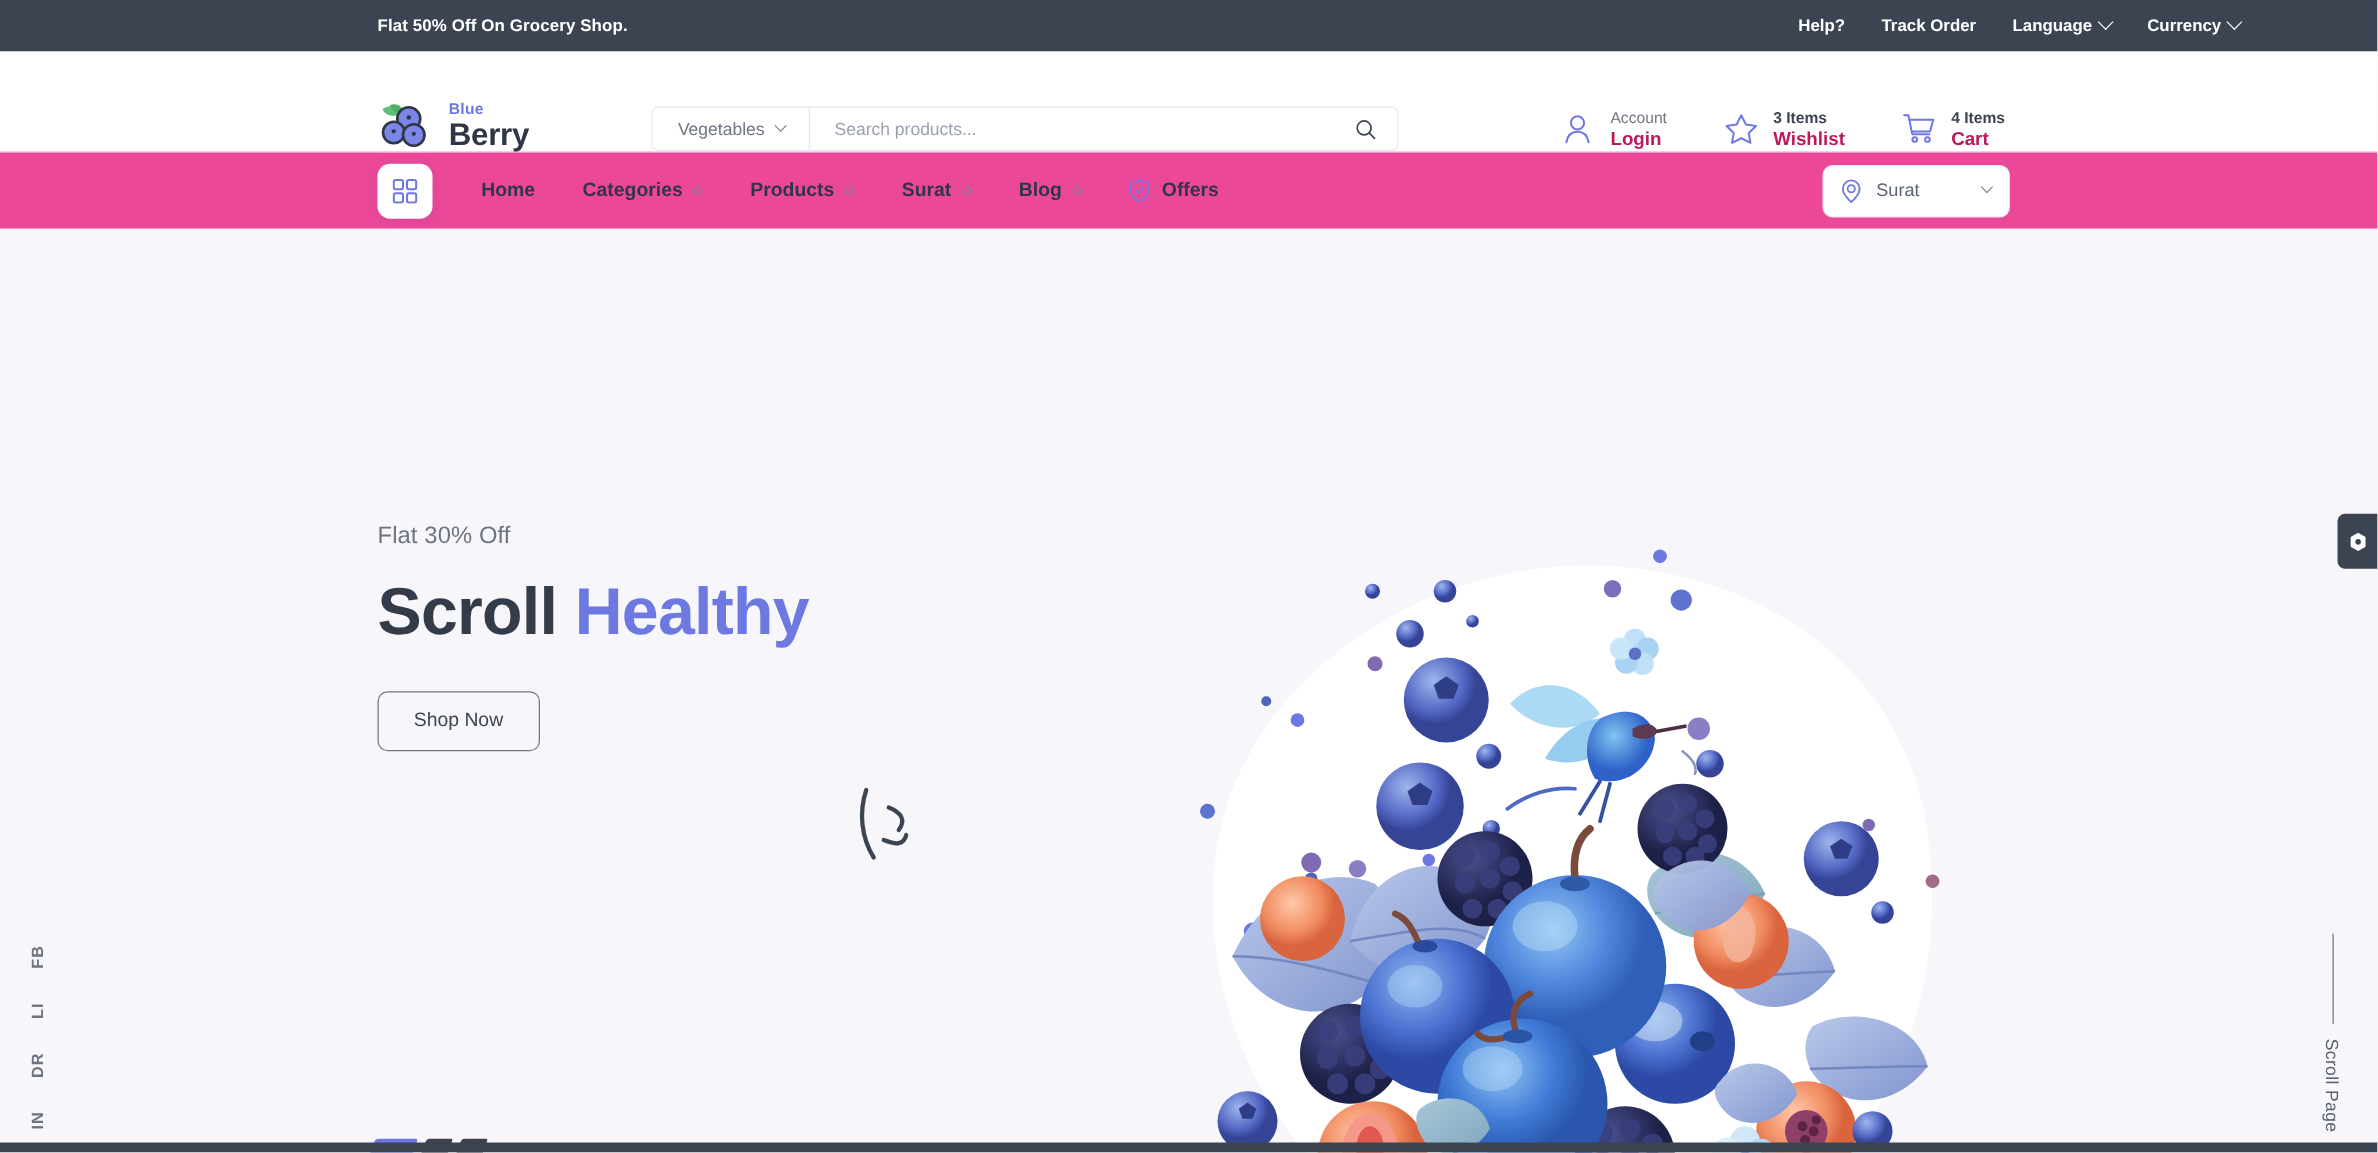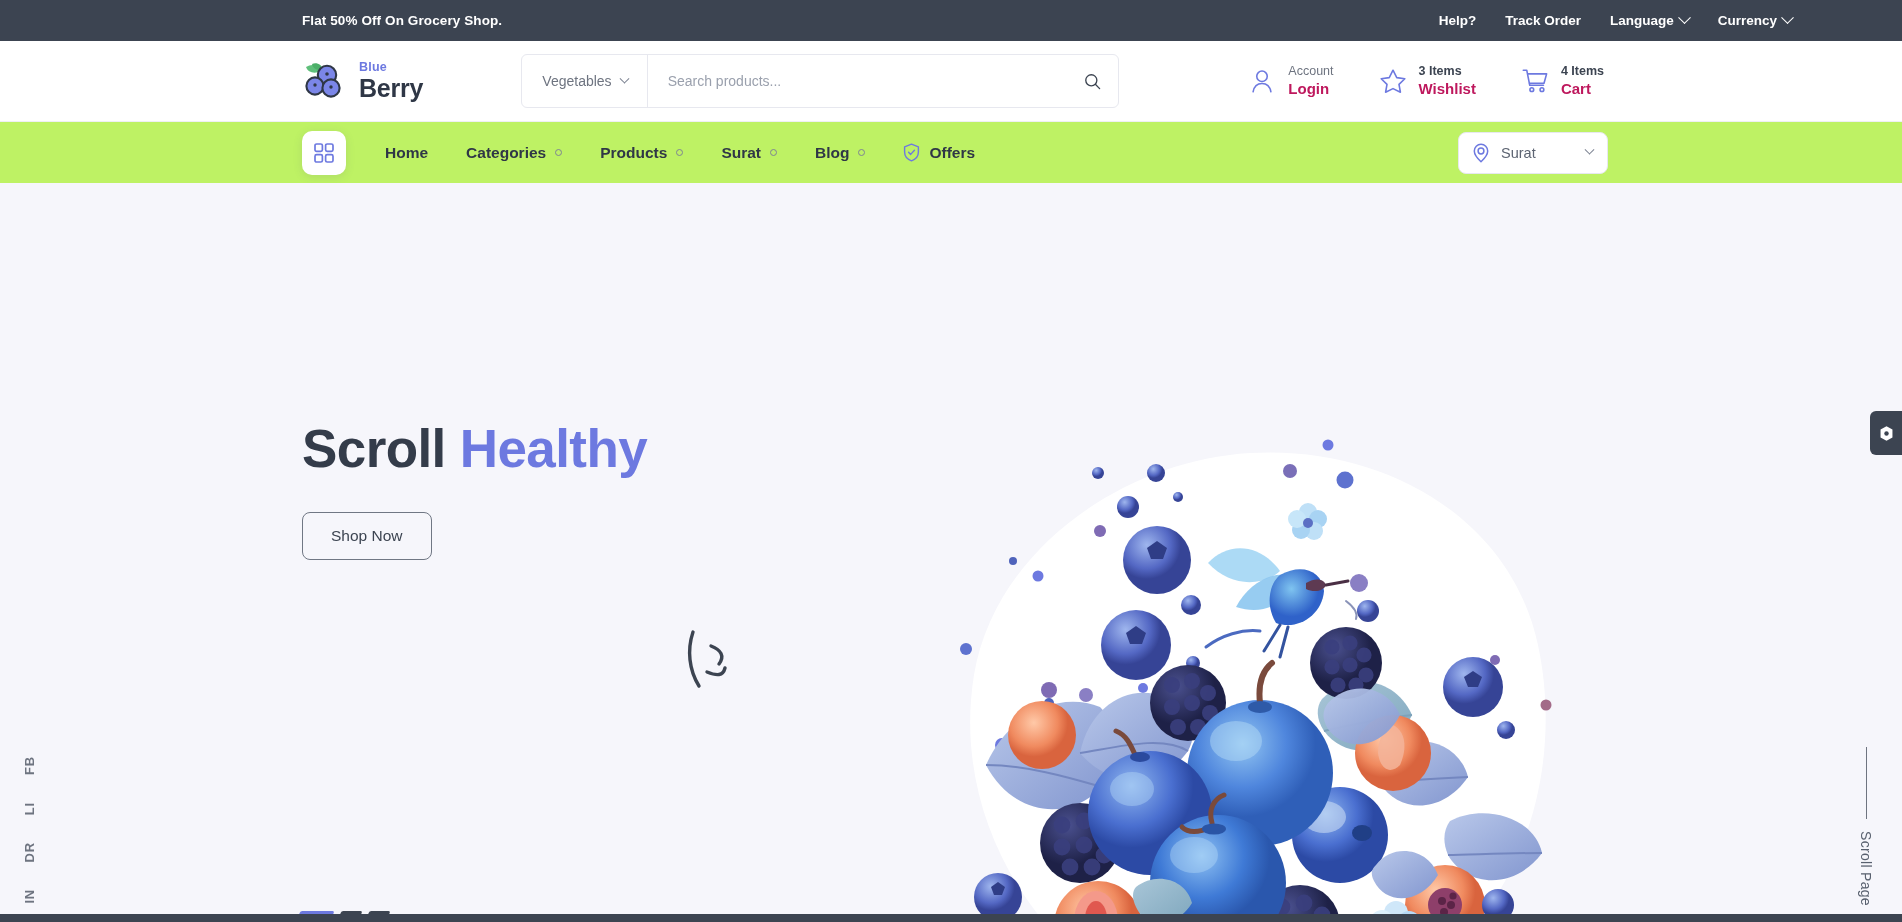"Blue" .header { align-items: center -> flex-end }
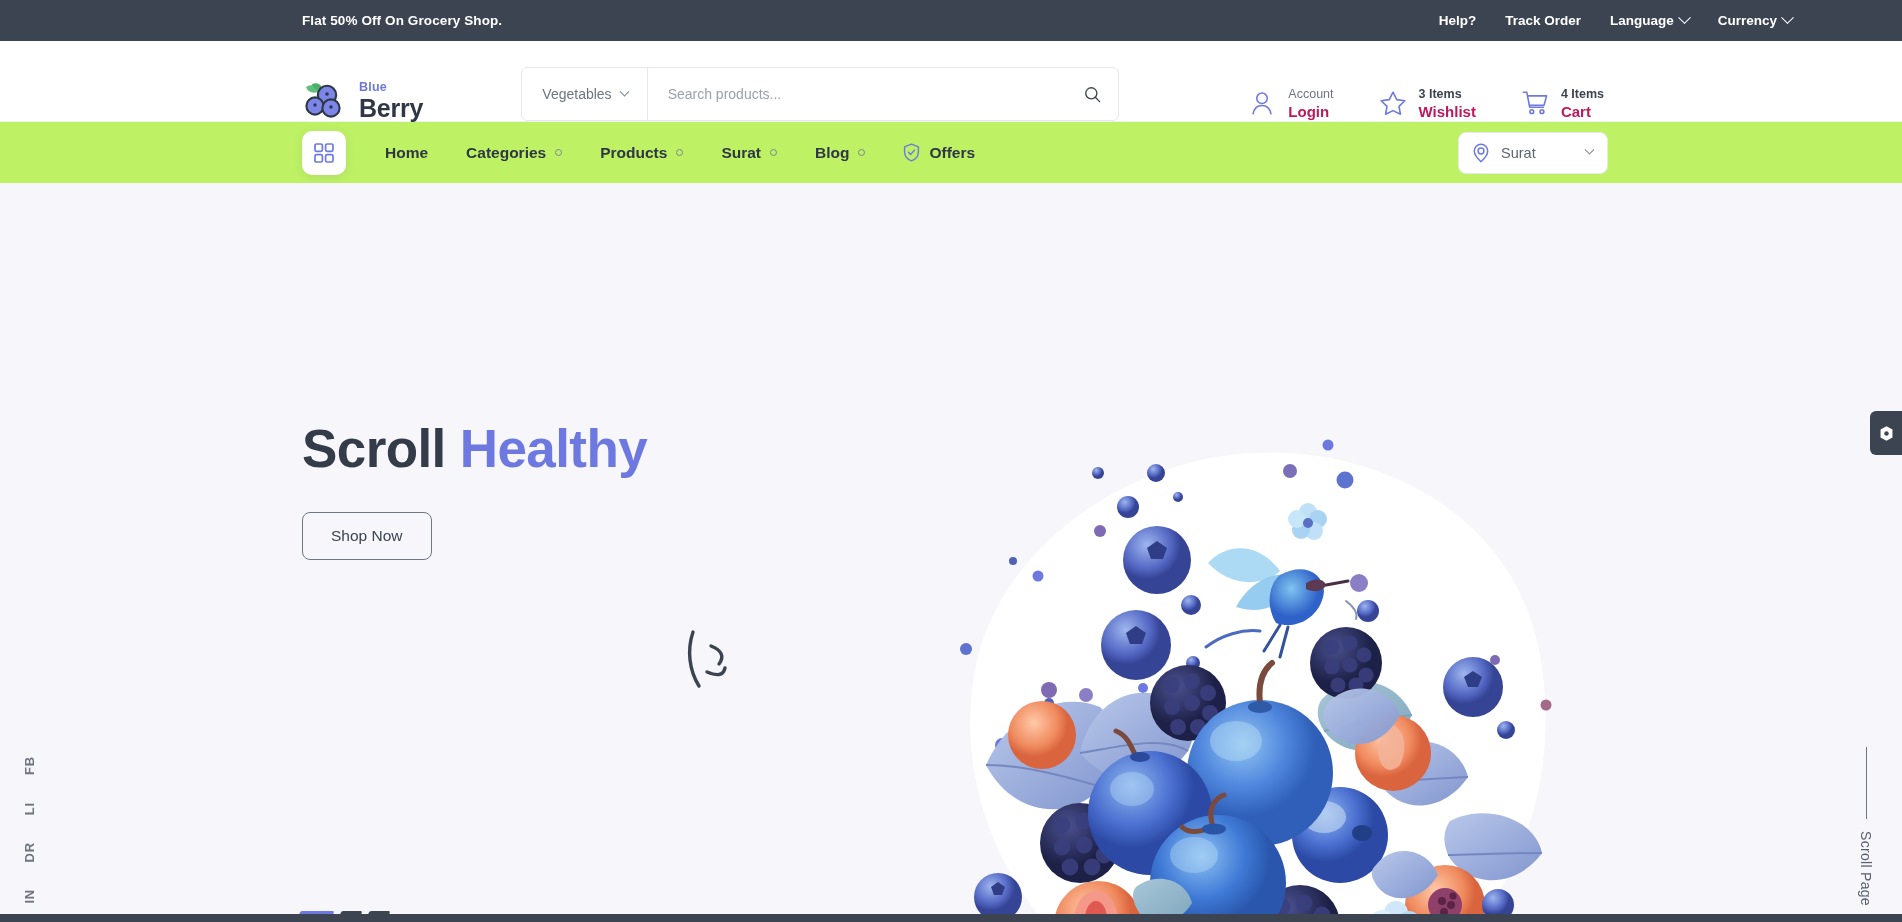"Vegetables" .searchbox { height: 54px -> 36px }
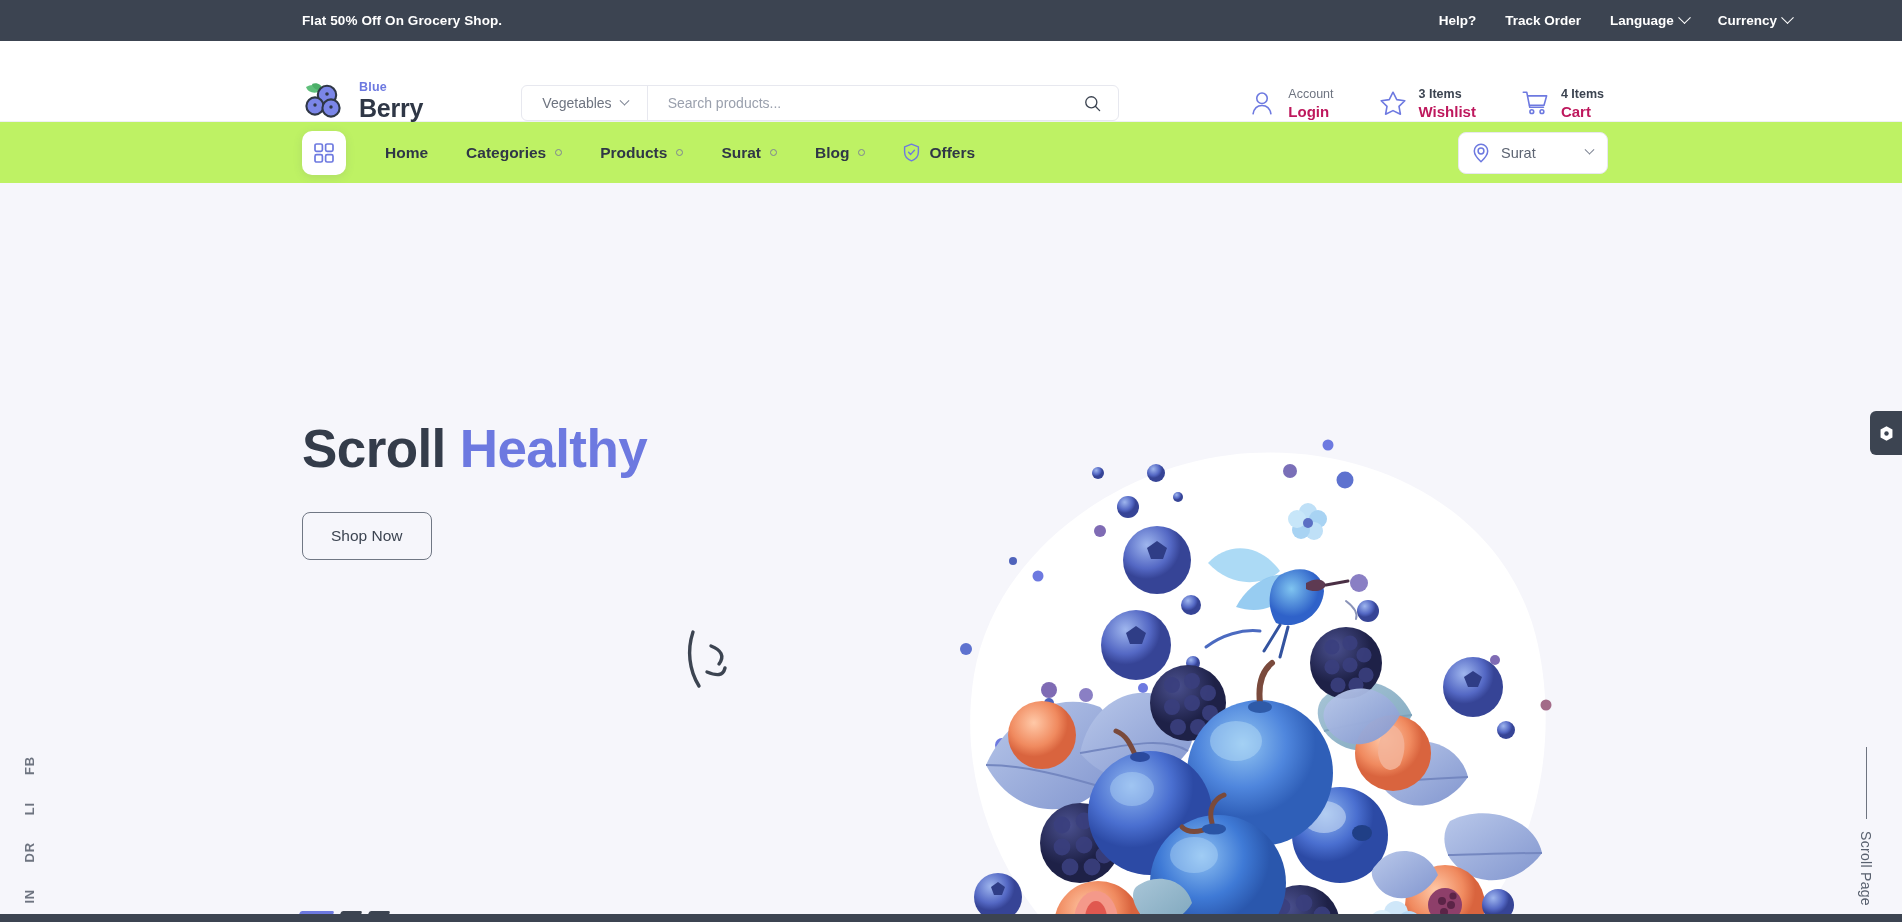"Home" .navbar { background: #bef264 -> #ec4899 }
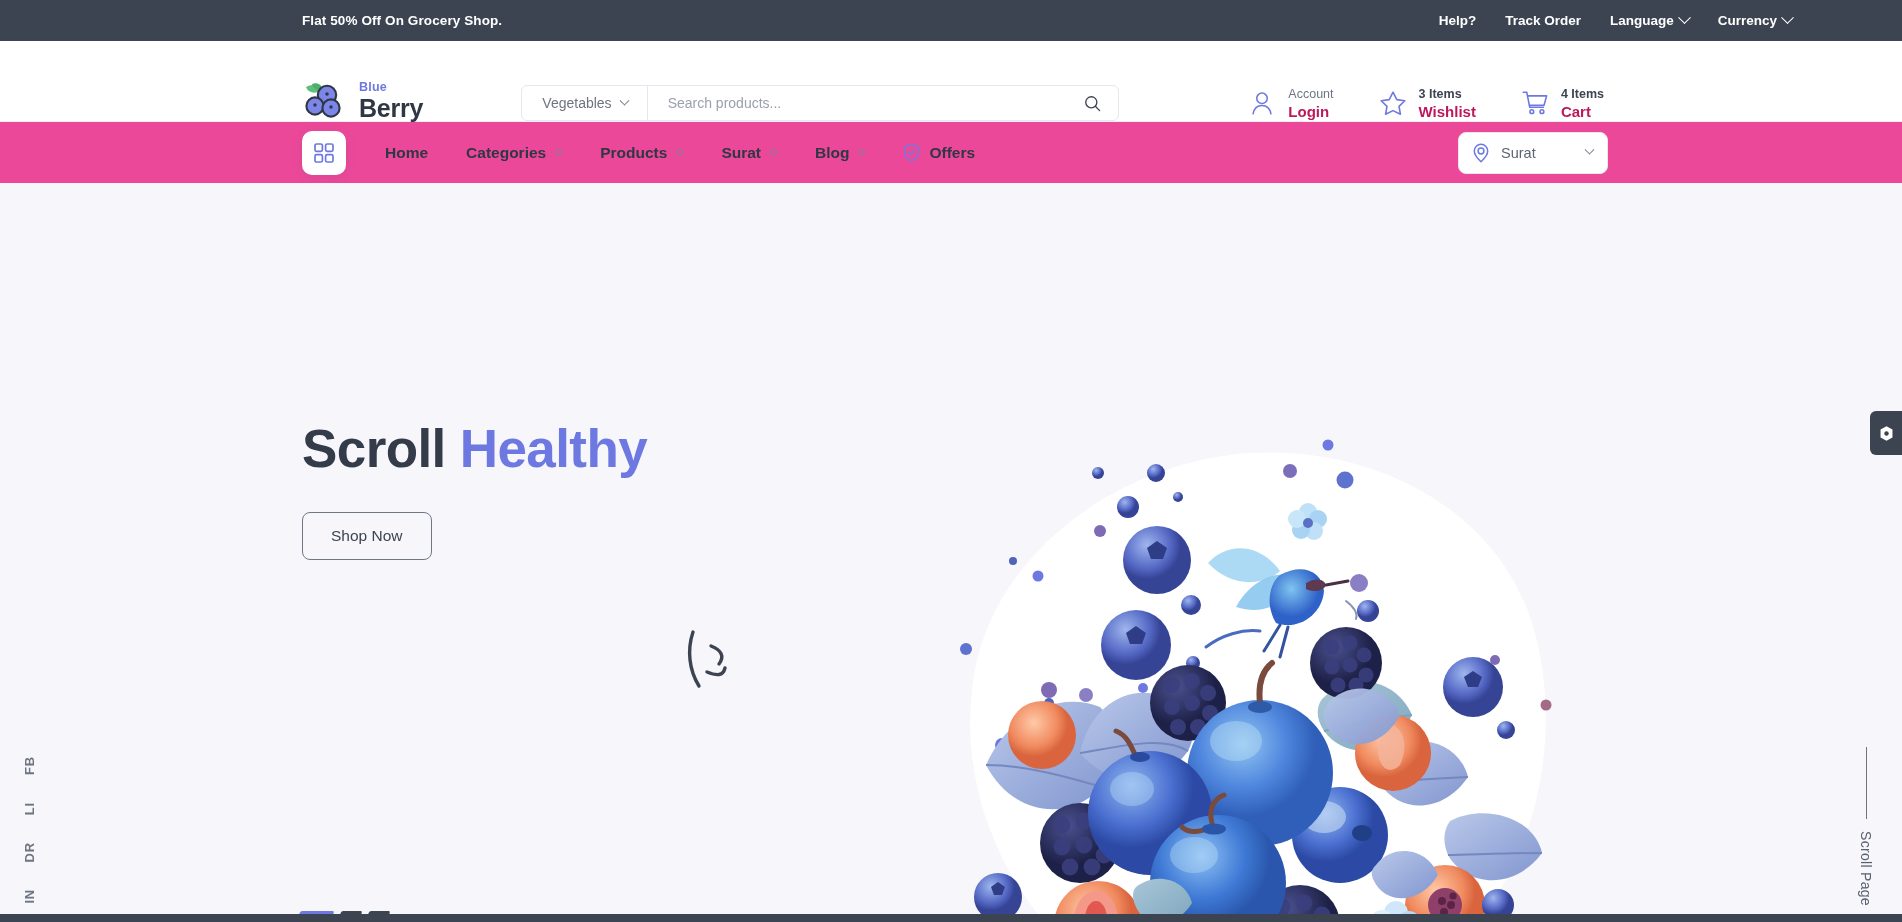"Flat 30% Off" div.hero-eyebrow { html: none -> <div>Flat 30% Off</div> }
